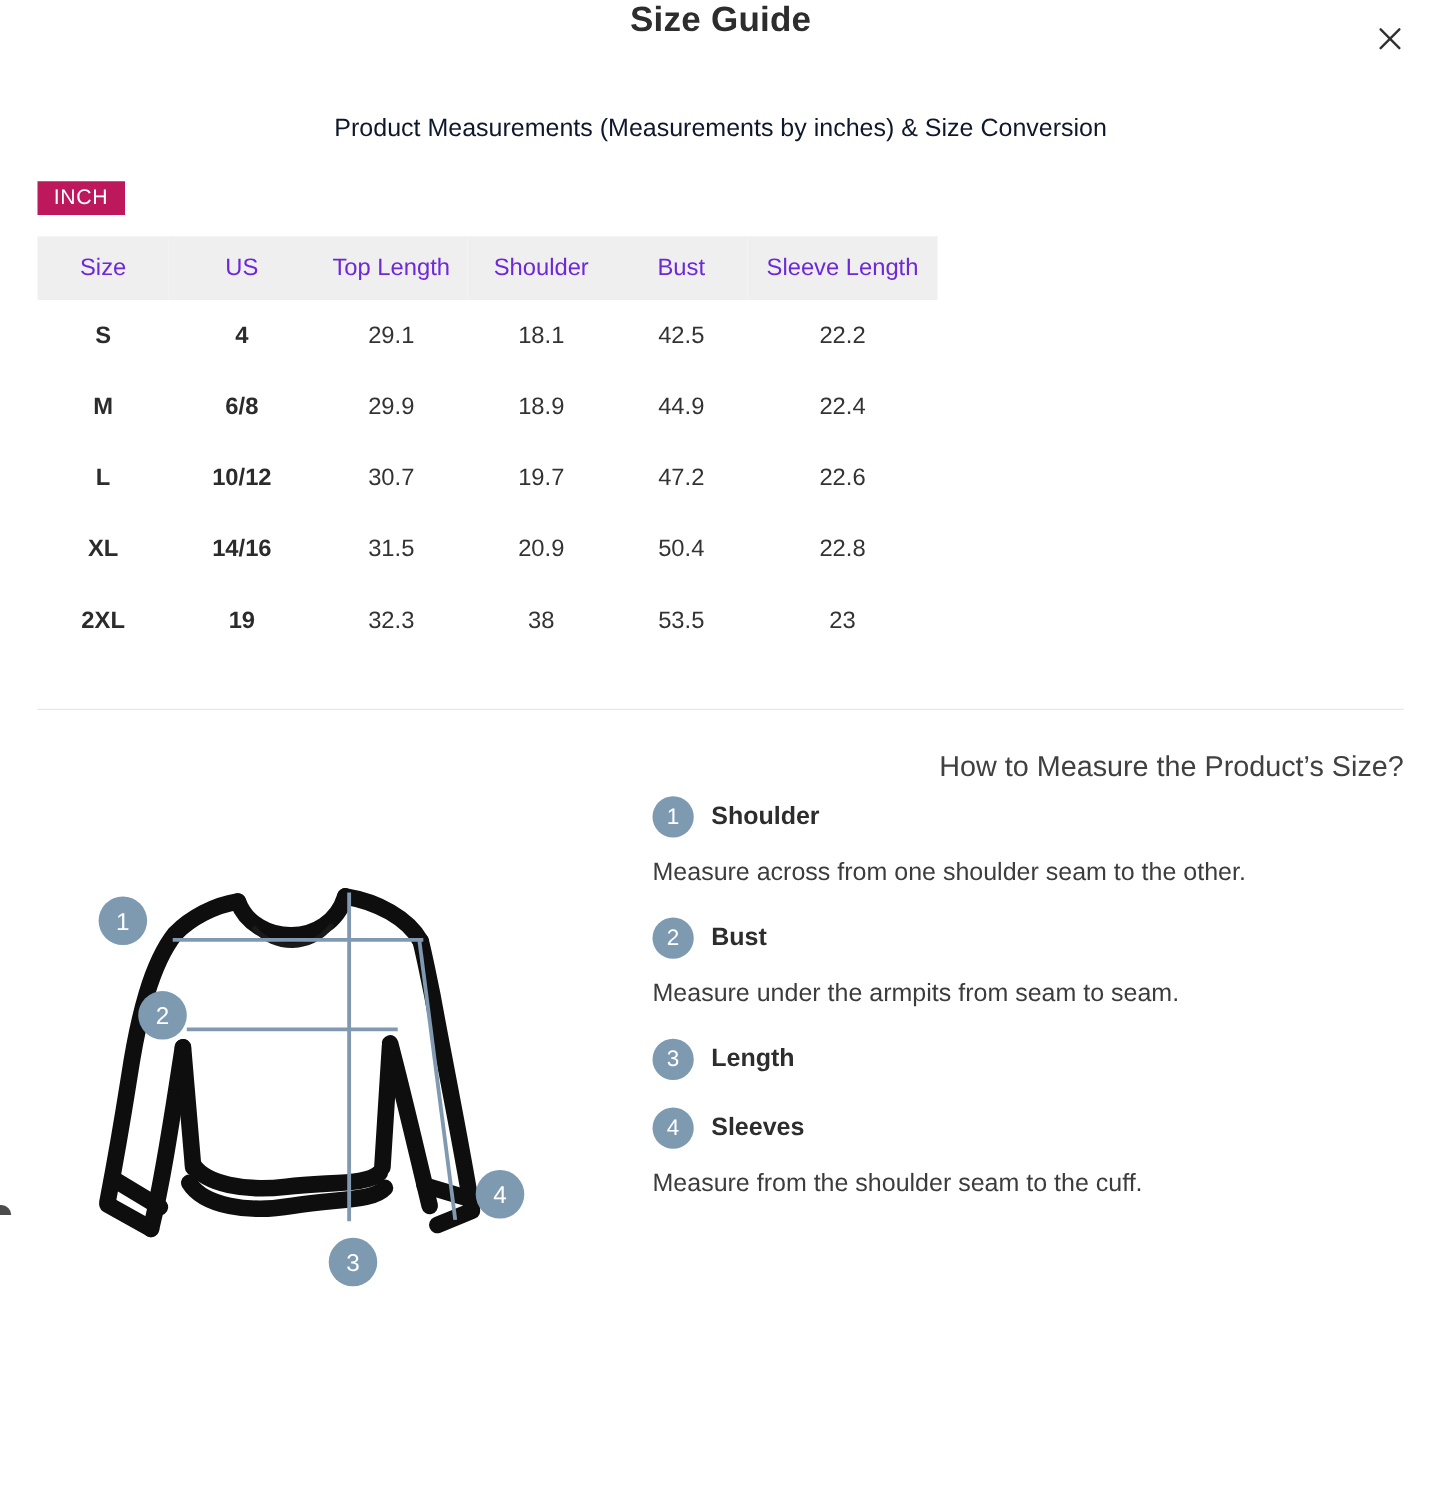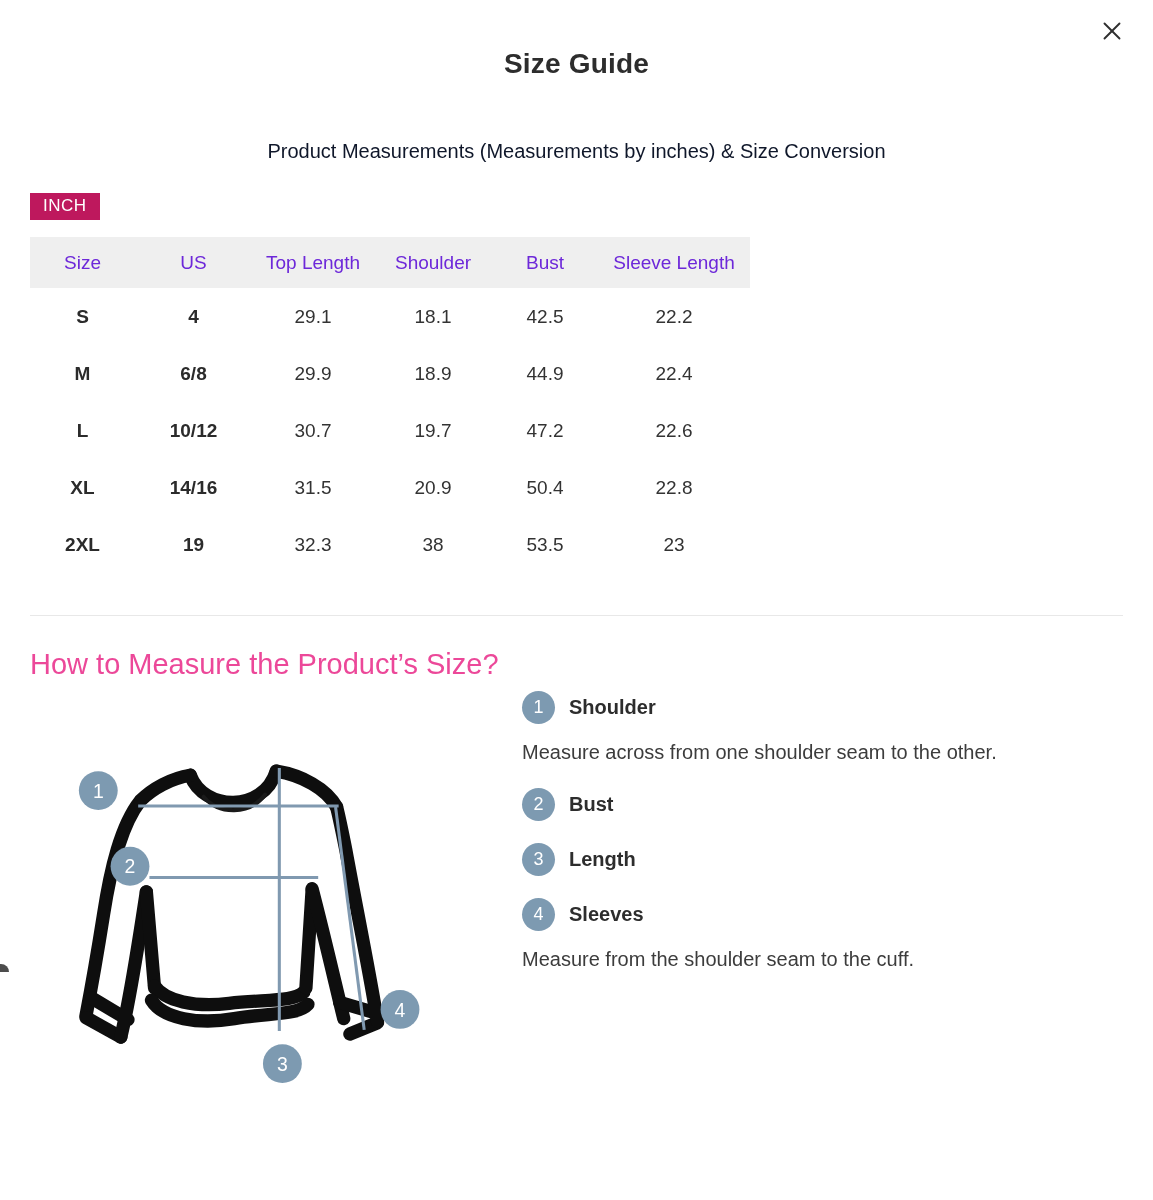"Size Guide" .modal { padding-top: 48px -> none }
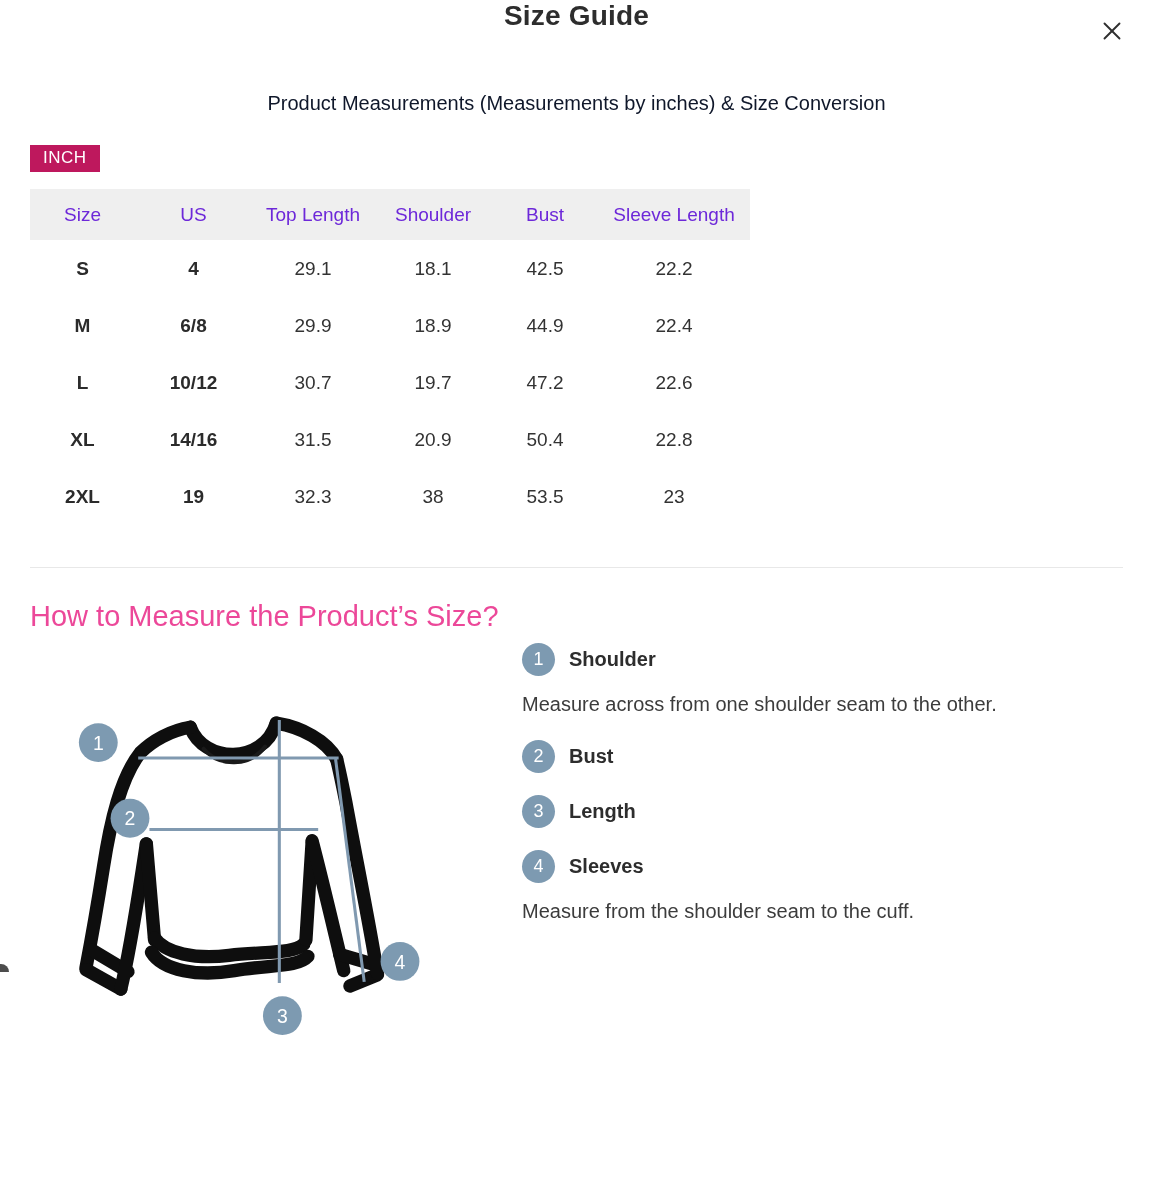"How to Measure the Product’s" .measure-heading { color: #ec4899 -> #404040; font-size: 29px -> 23px; text-align: none -> right }
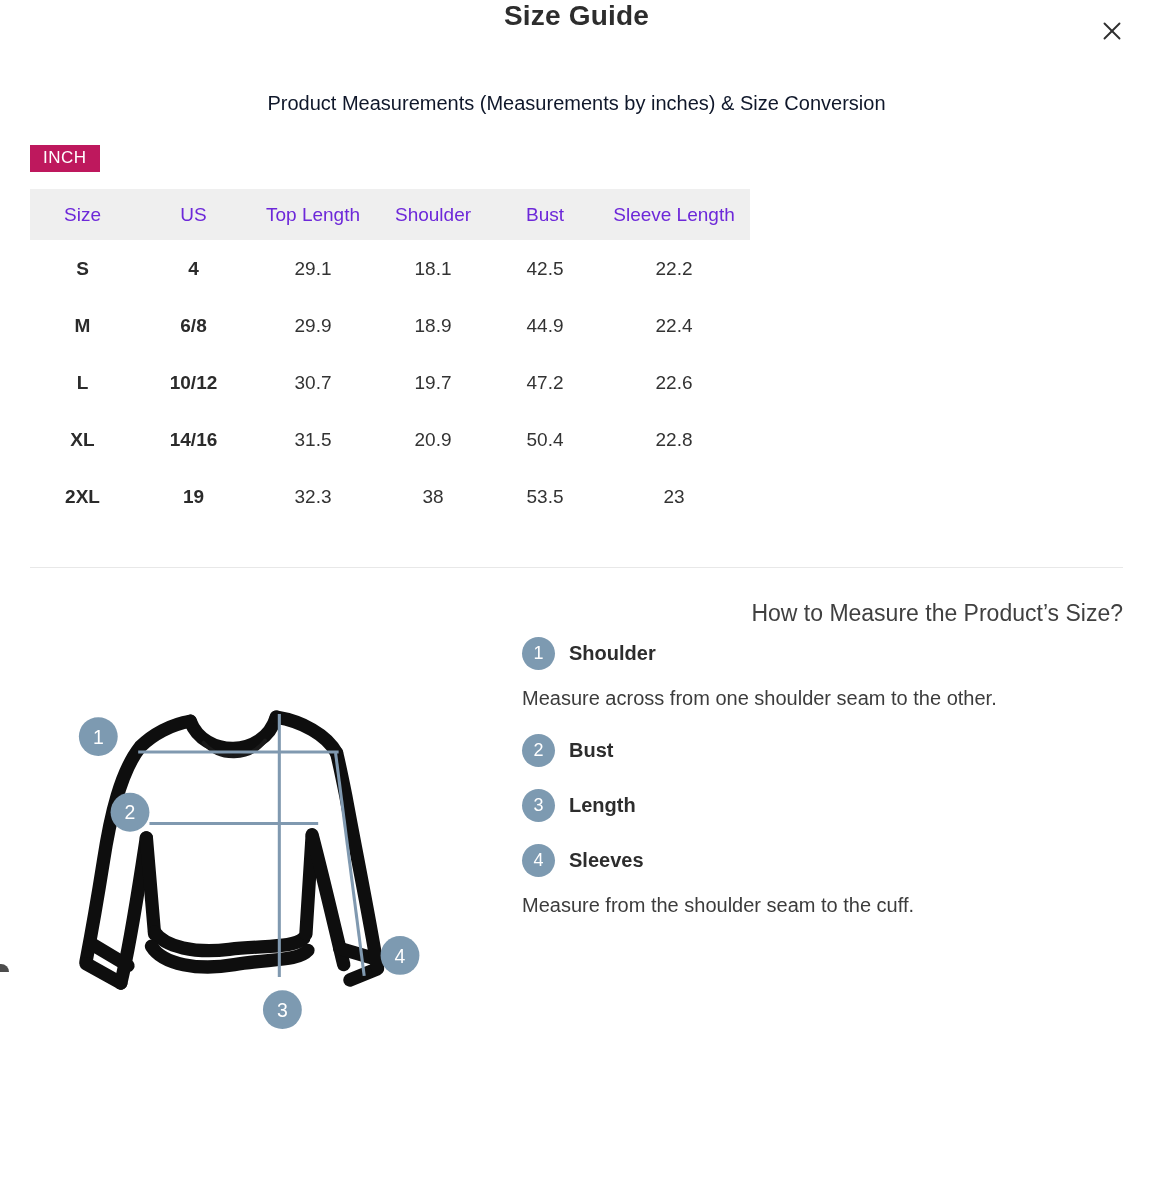"Measure under the armpits from" p.step-desc { html: none -> <p>Measure under the armpits from seam to seam.</p> }
